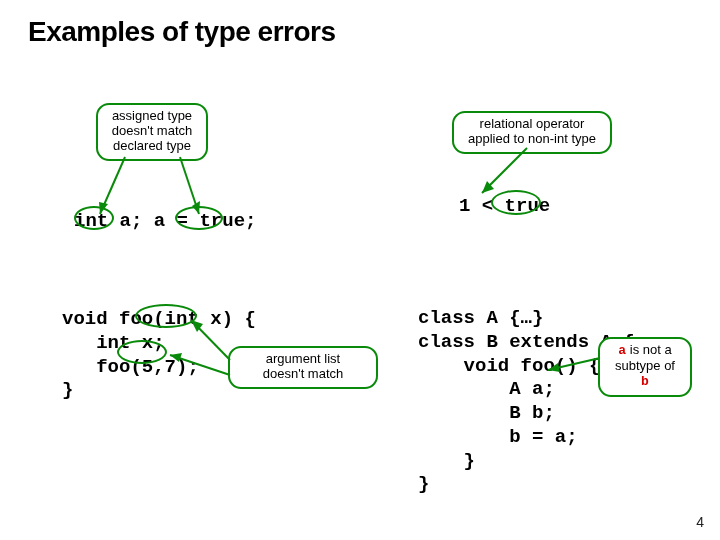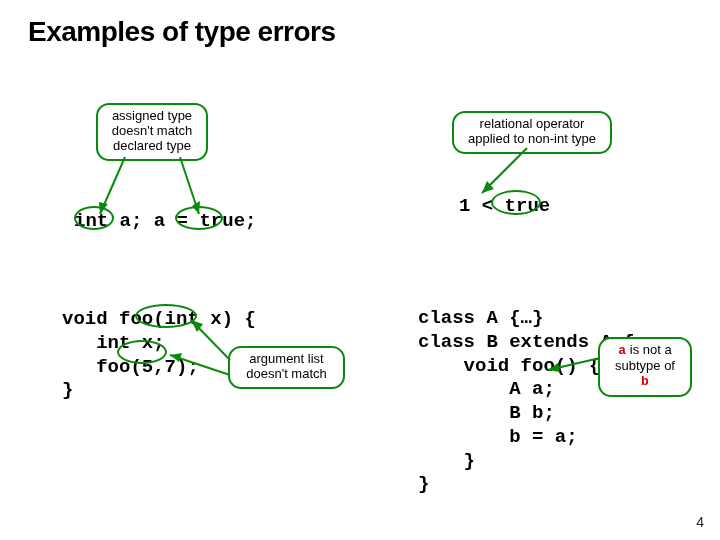"argument list" div.callout { width: 117px -> 150px }
